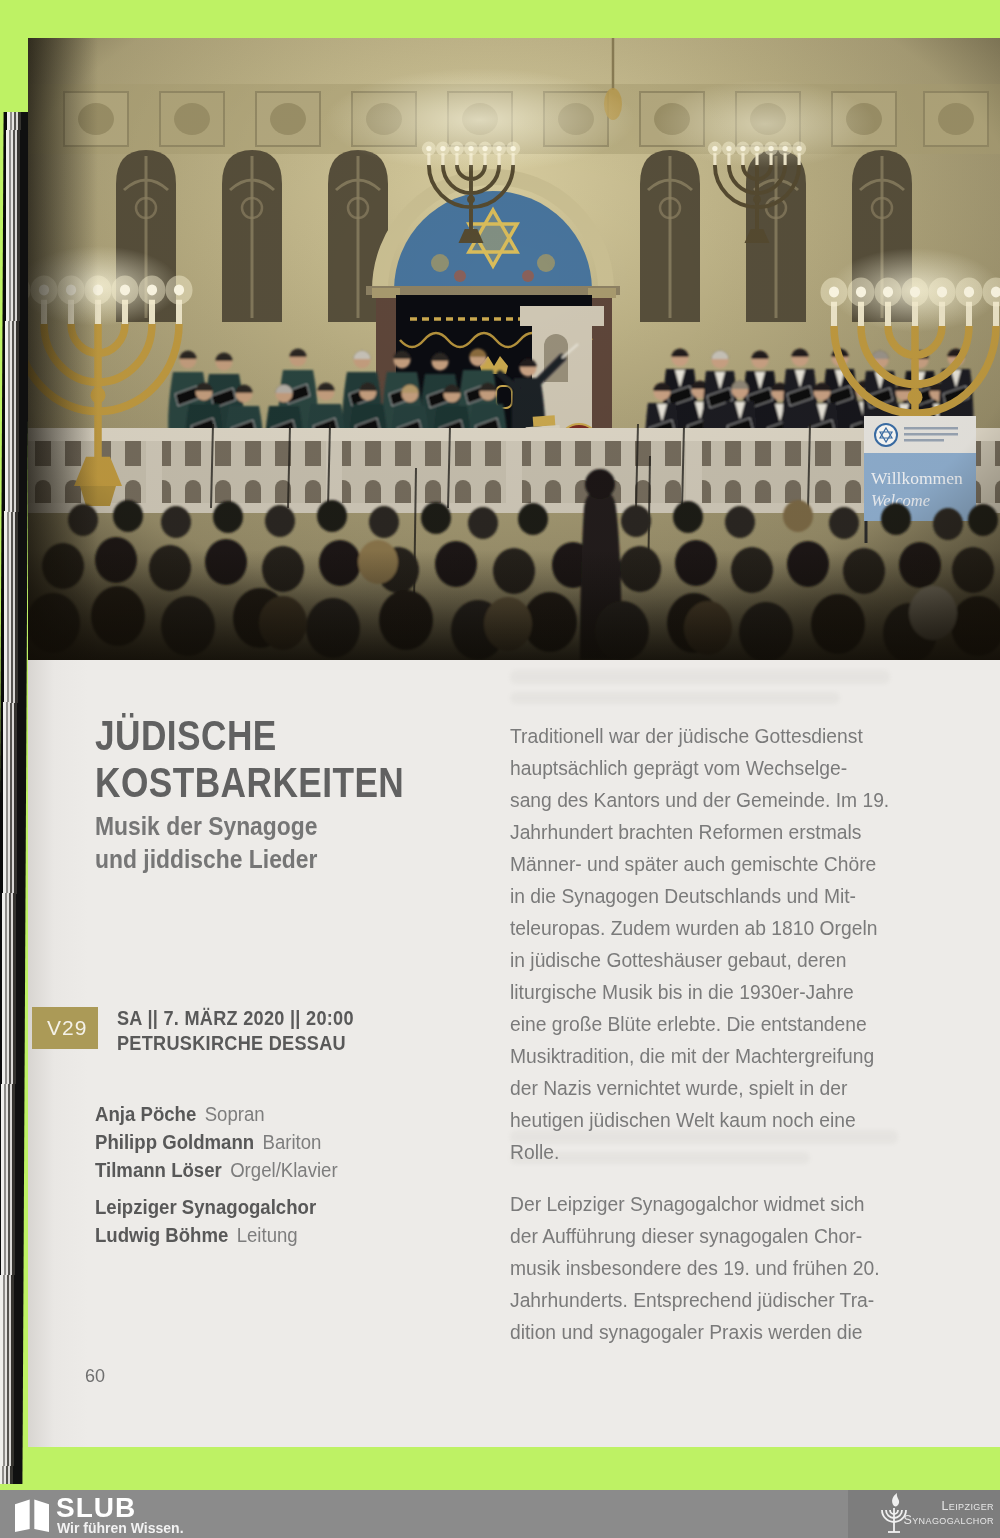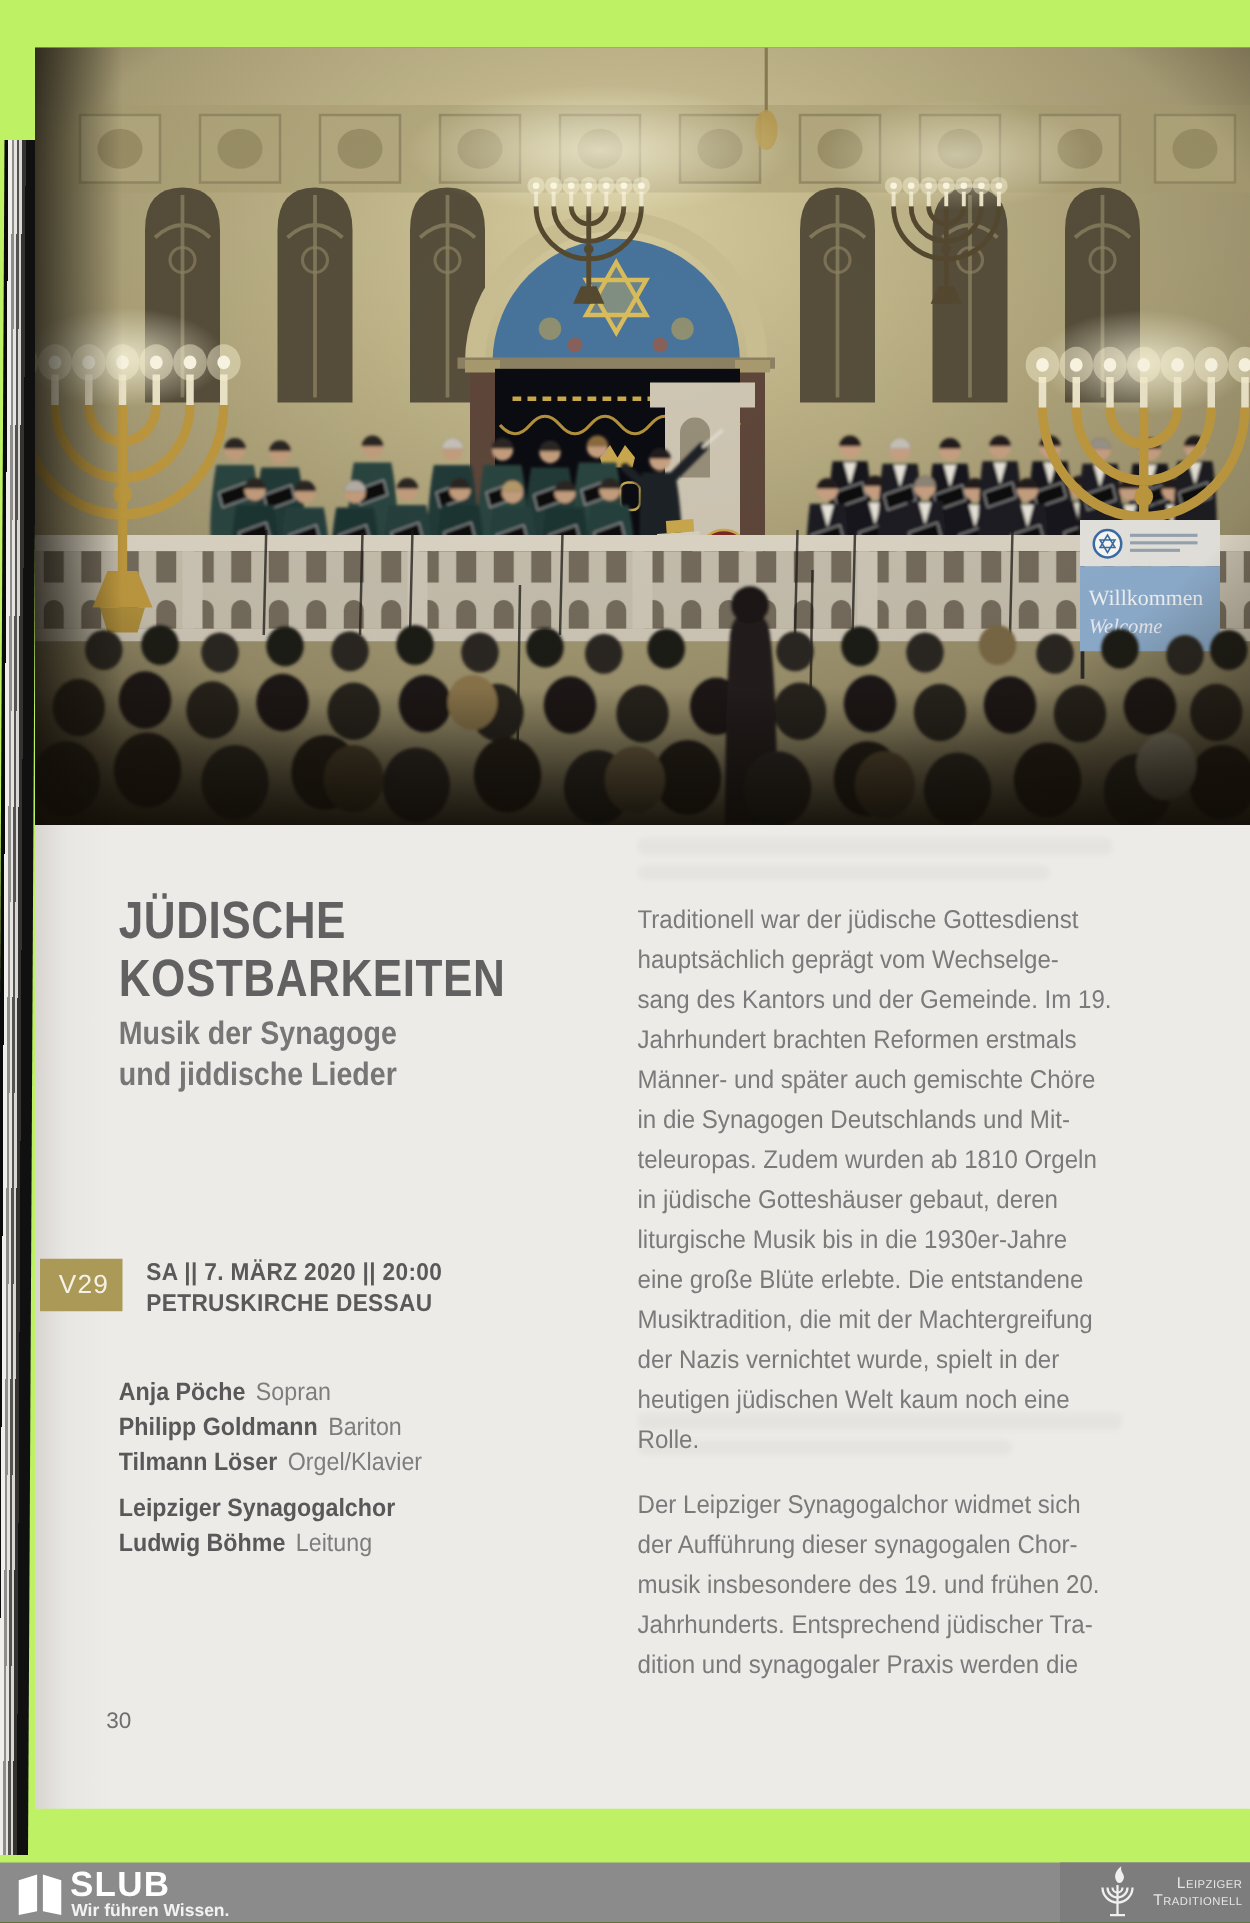"30" div.pagenum { text: 30 -> 60 }
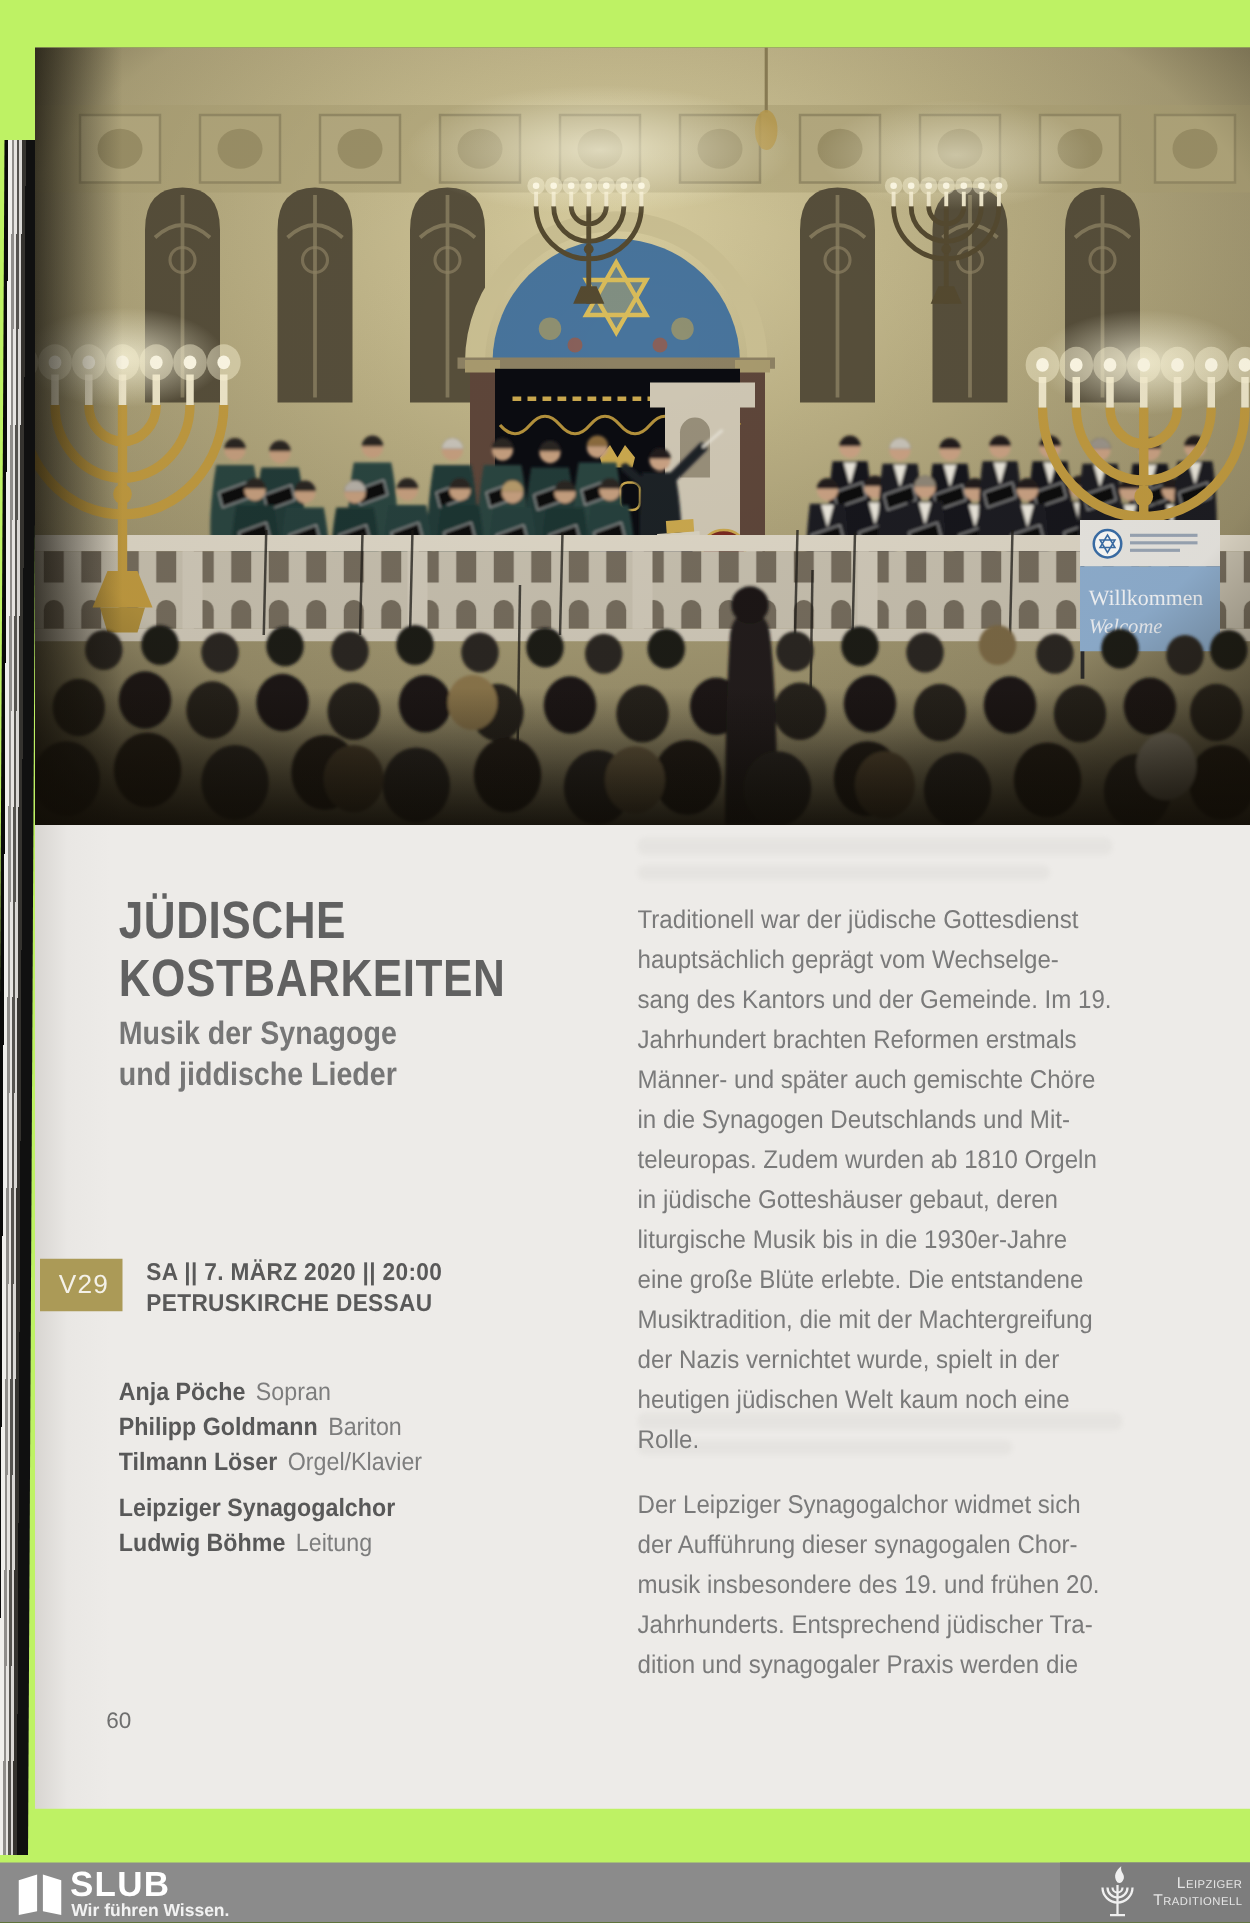"Traditionell" div { text: Traditionell -> Synagogalchor }
